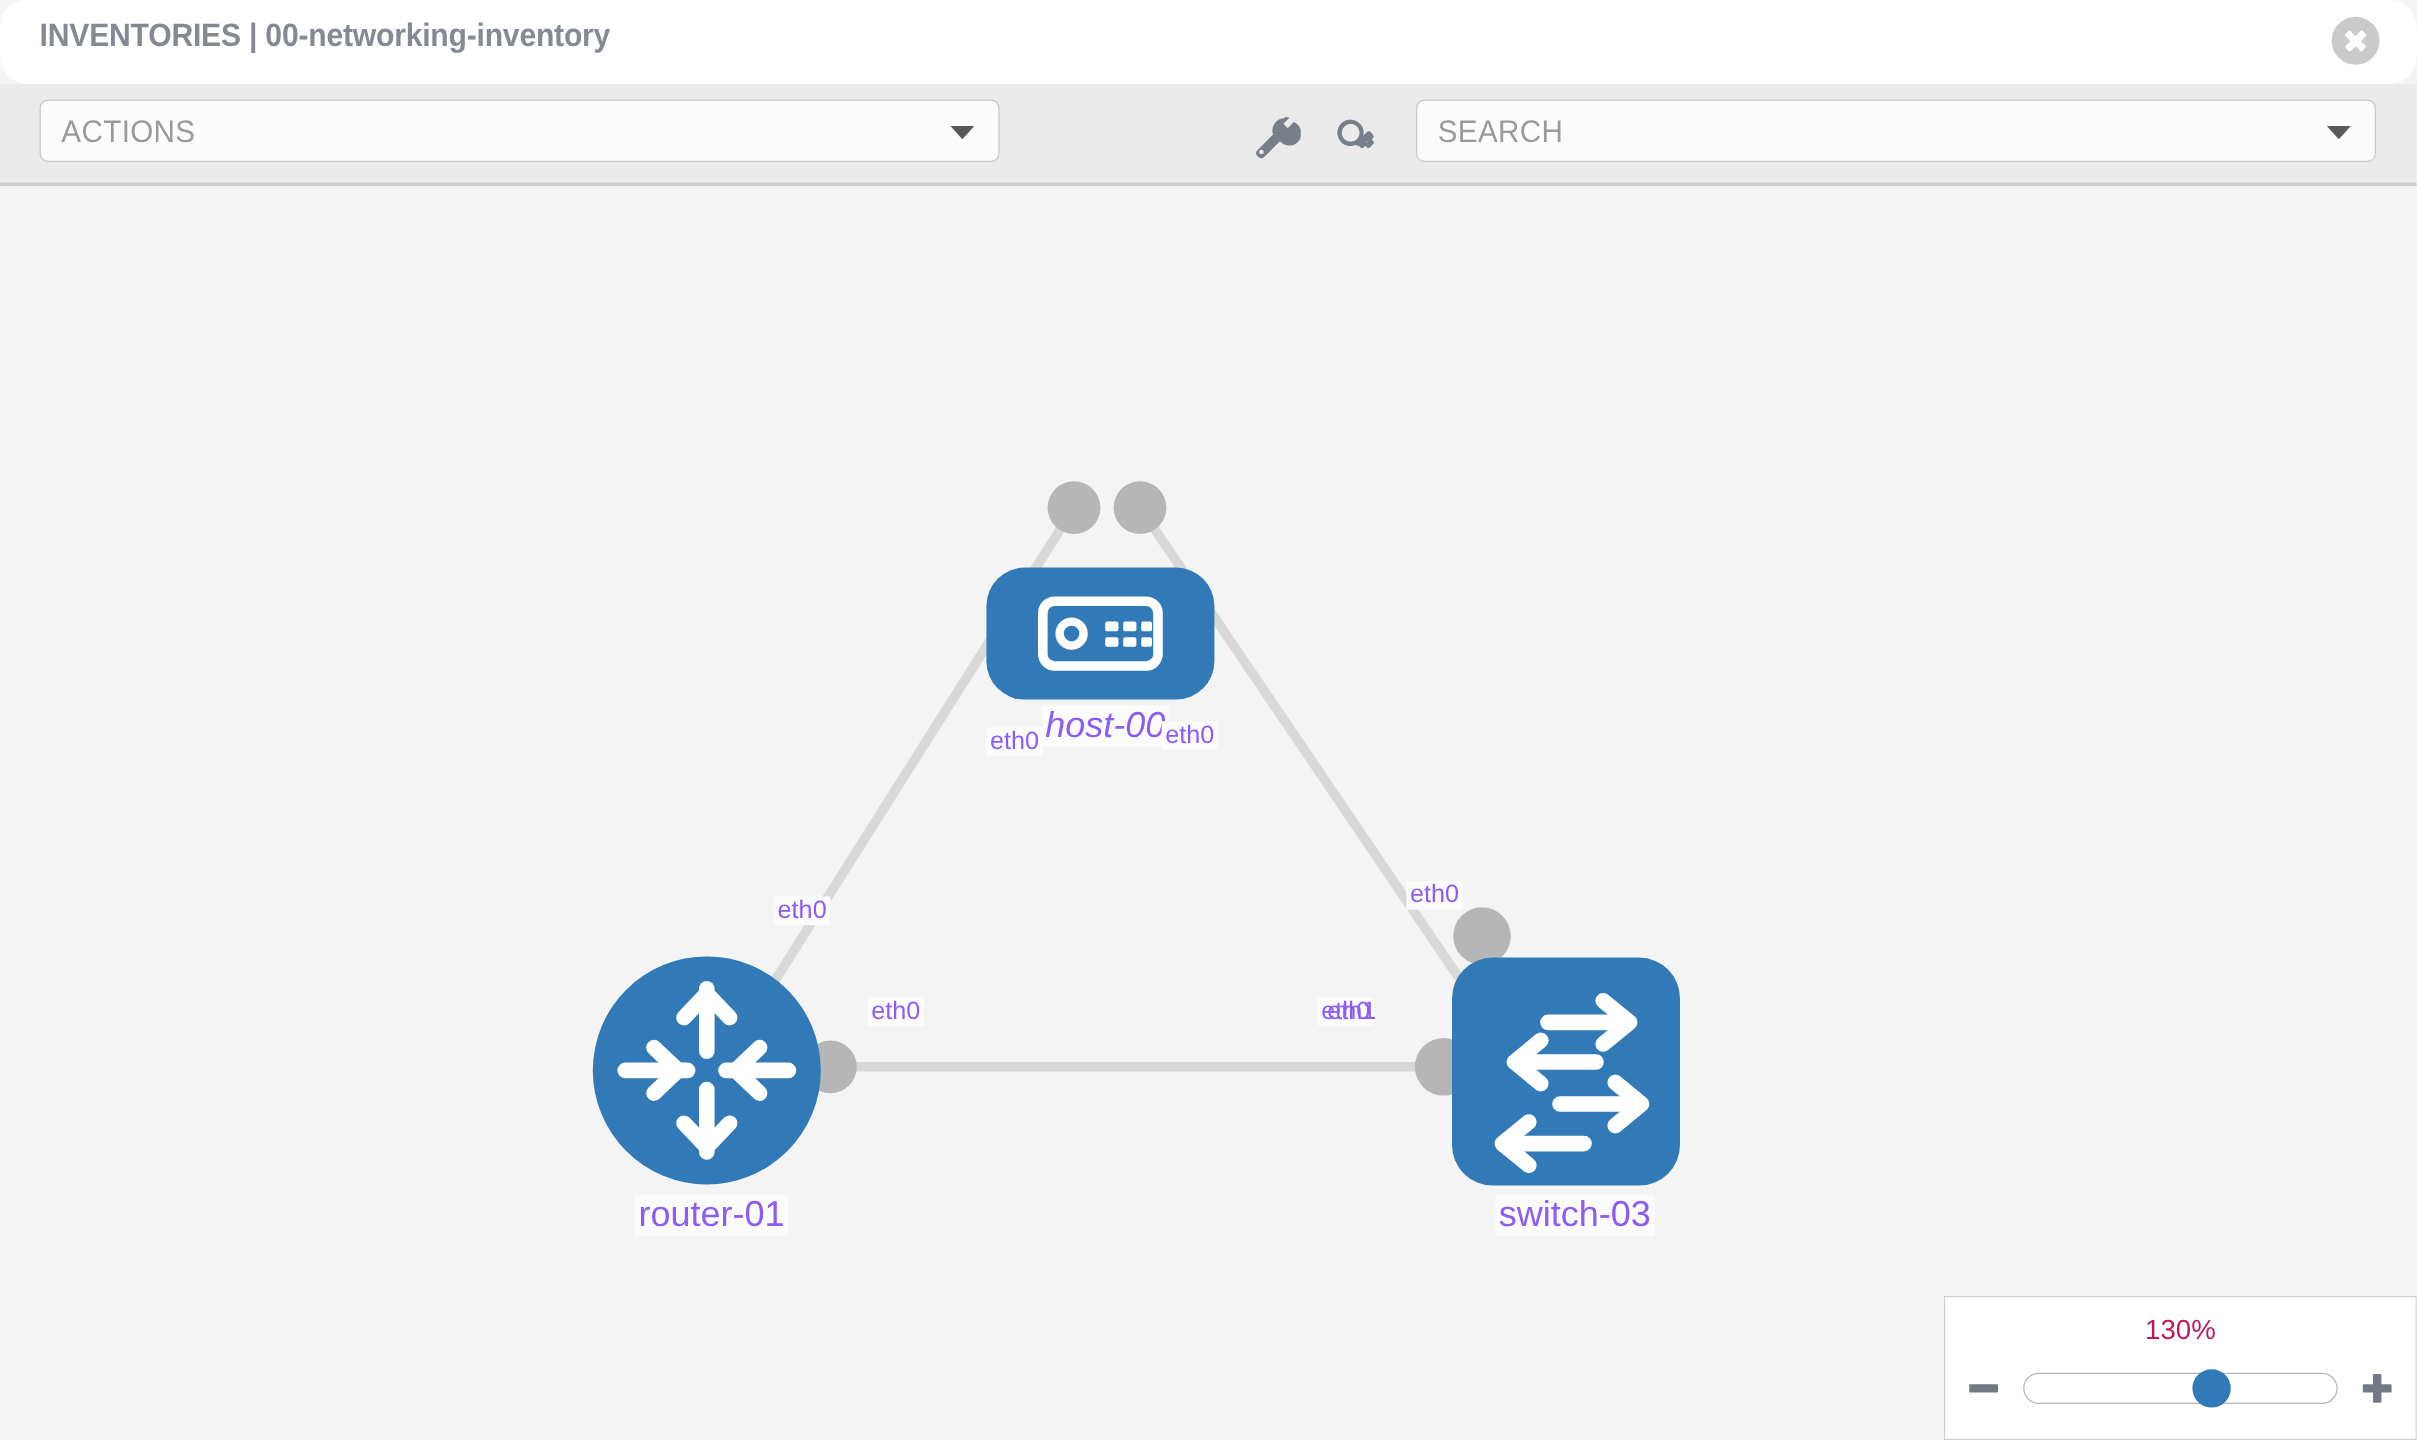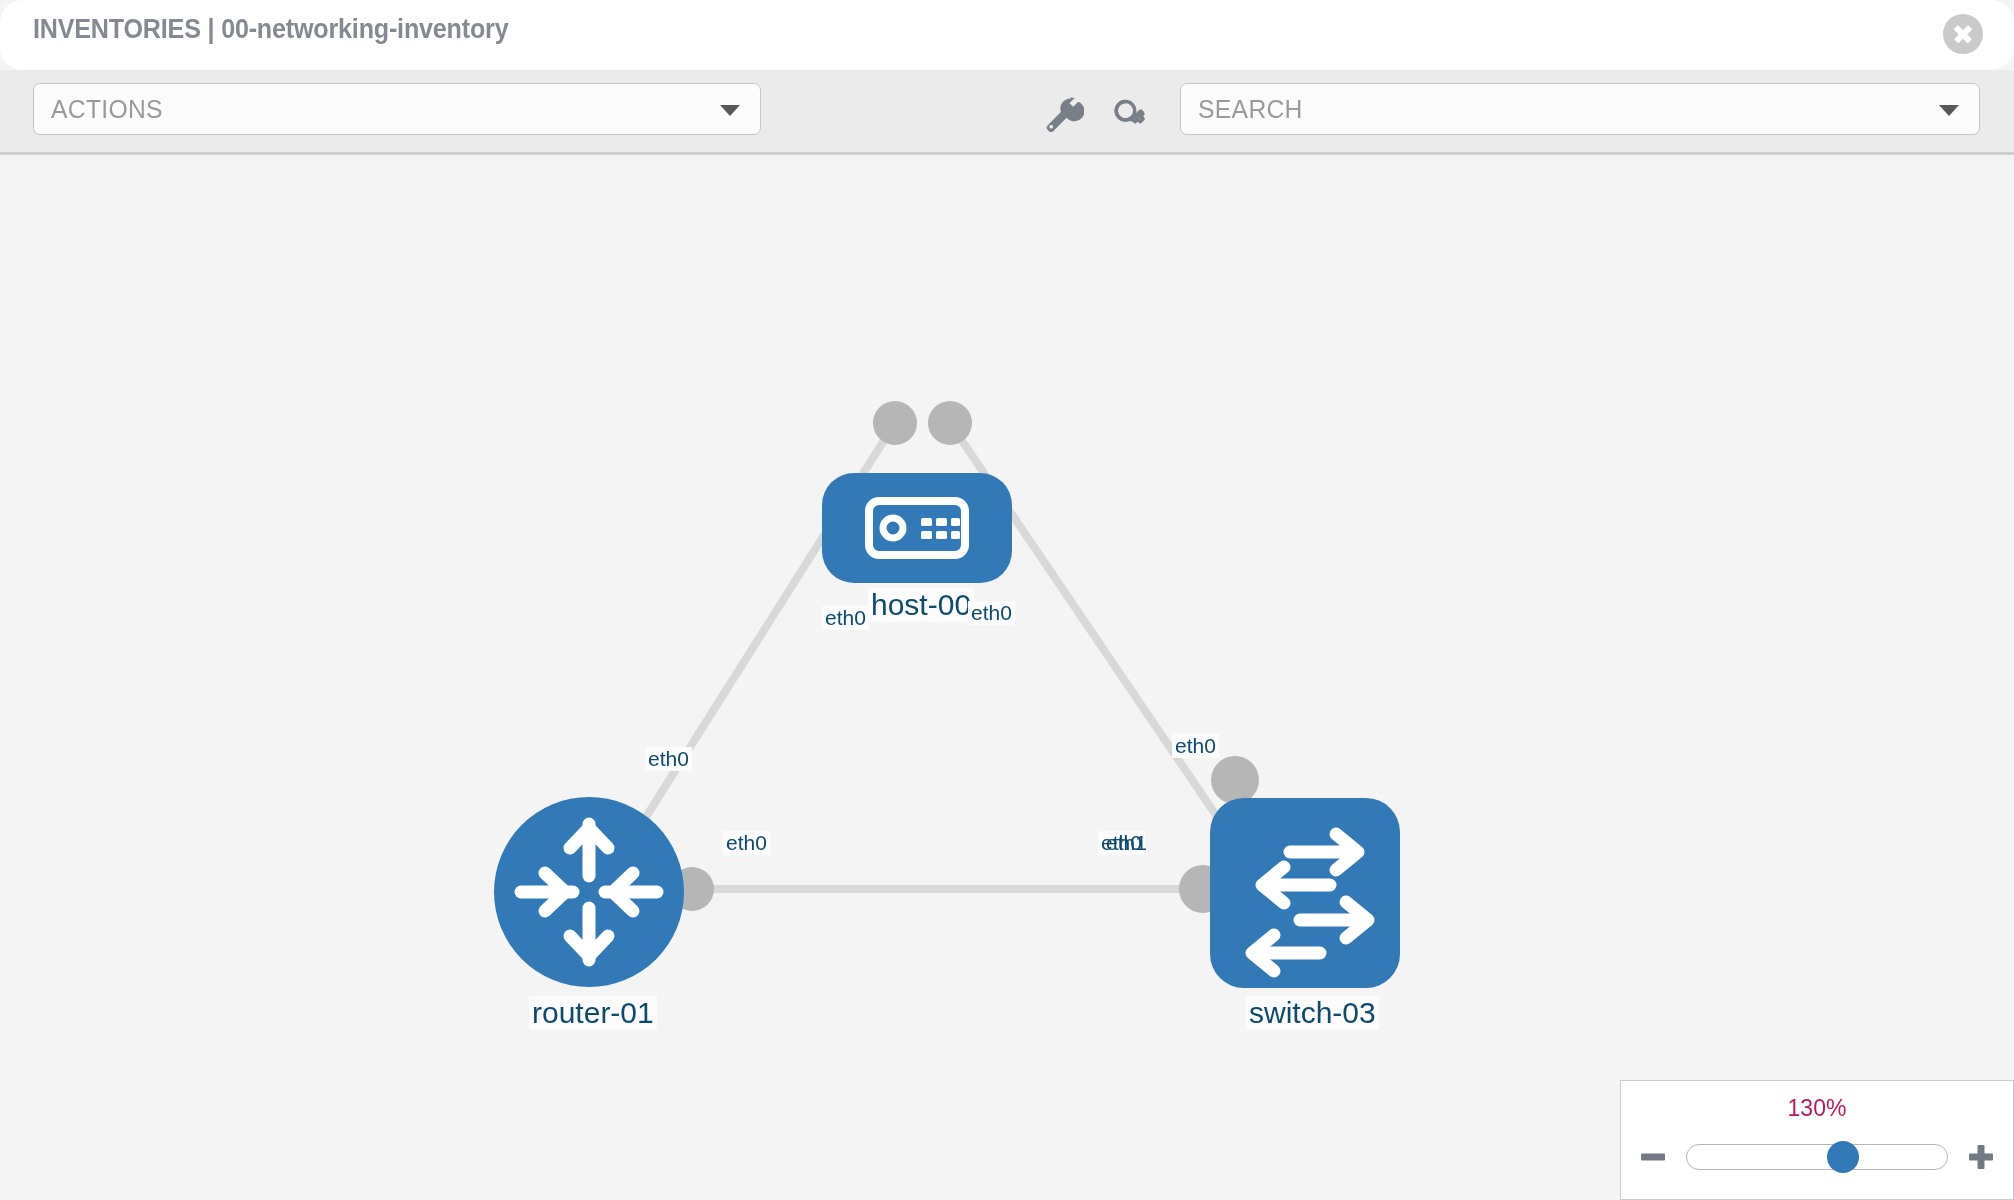"ACTIONS" .field-actions { width: 728px -> 800px }
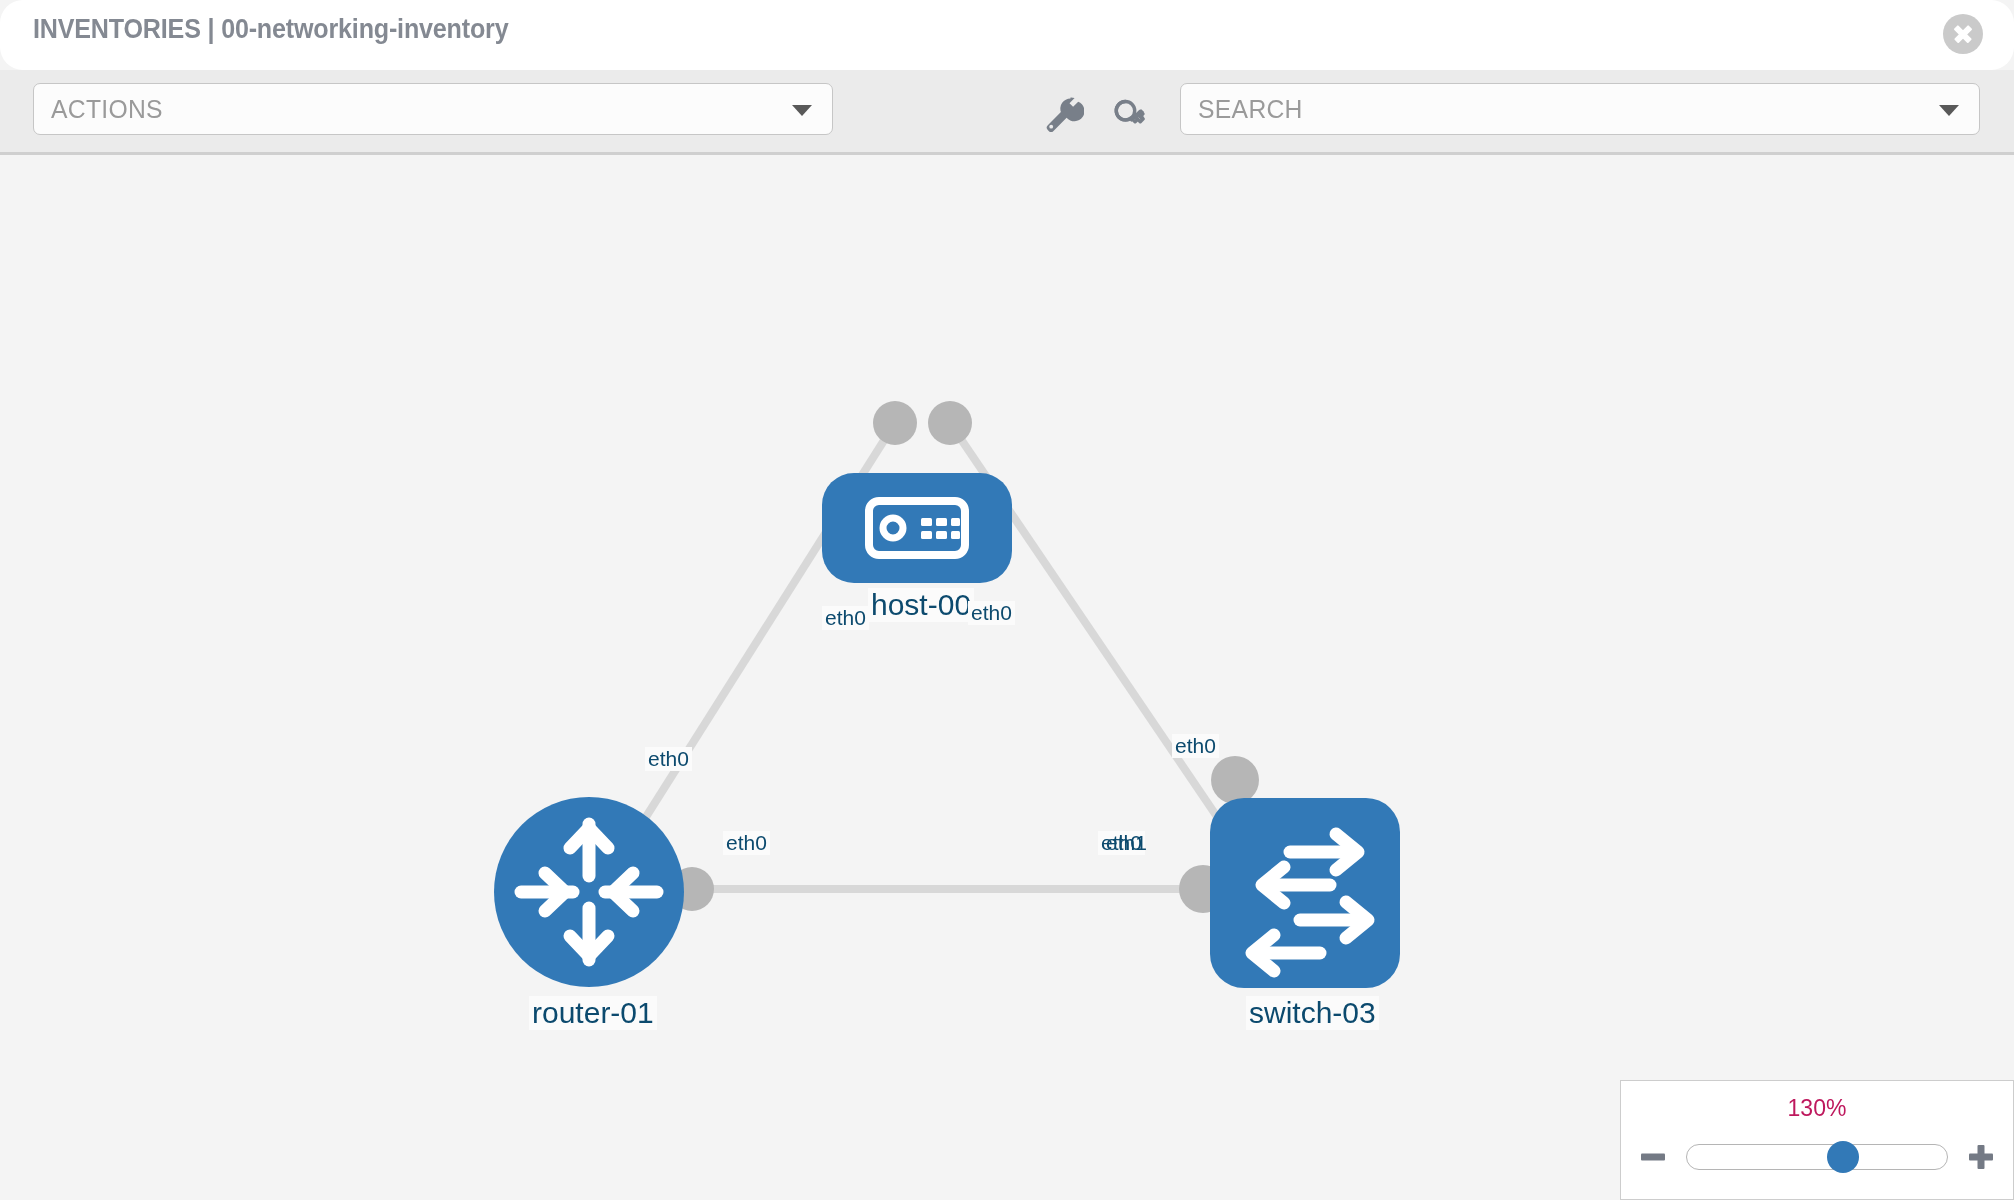"eth0" .nlabel { color: #0c4a6e -> #8b5cf6 }
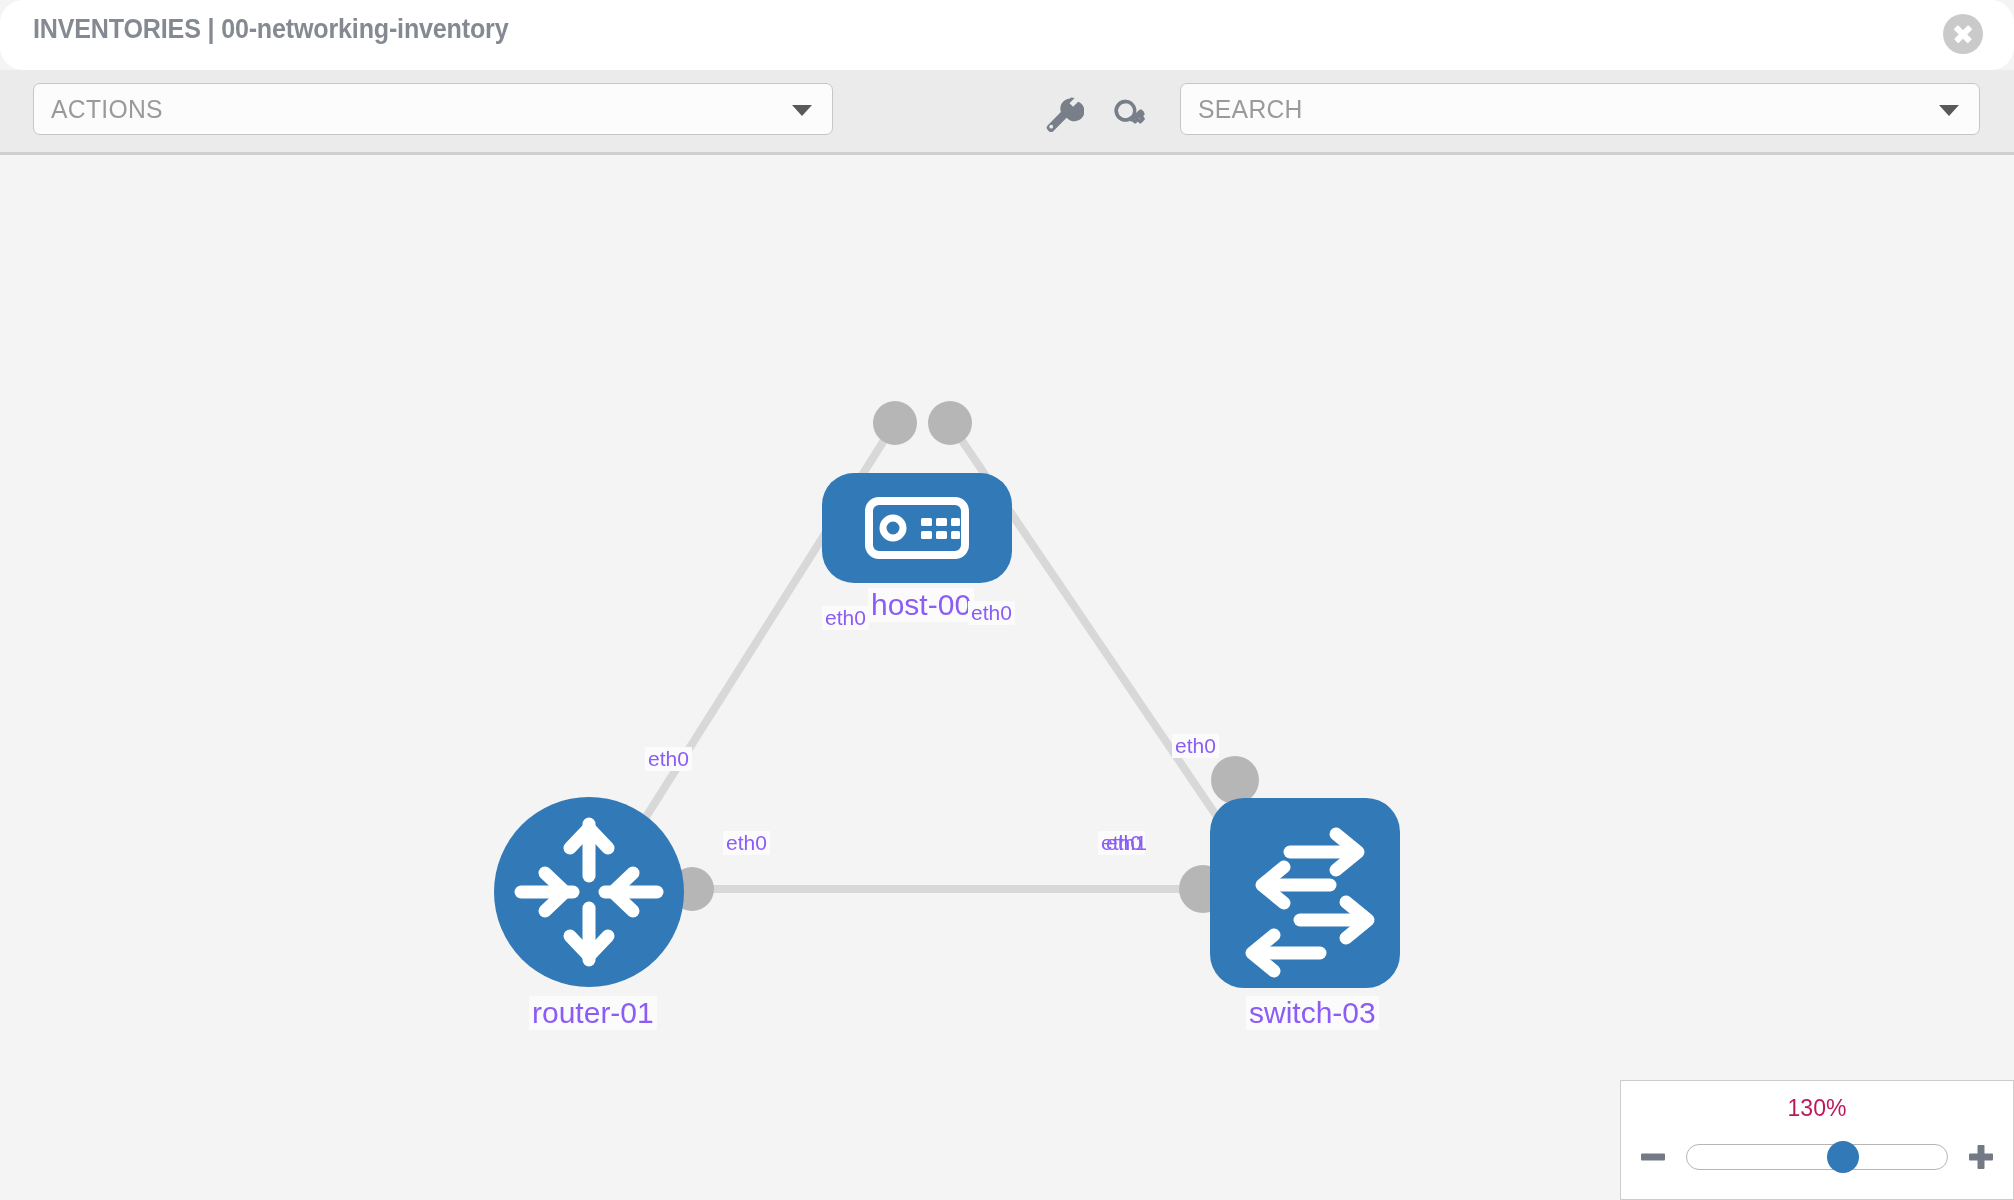"host-00" div.nlabel { font-style: none -> italic }
